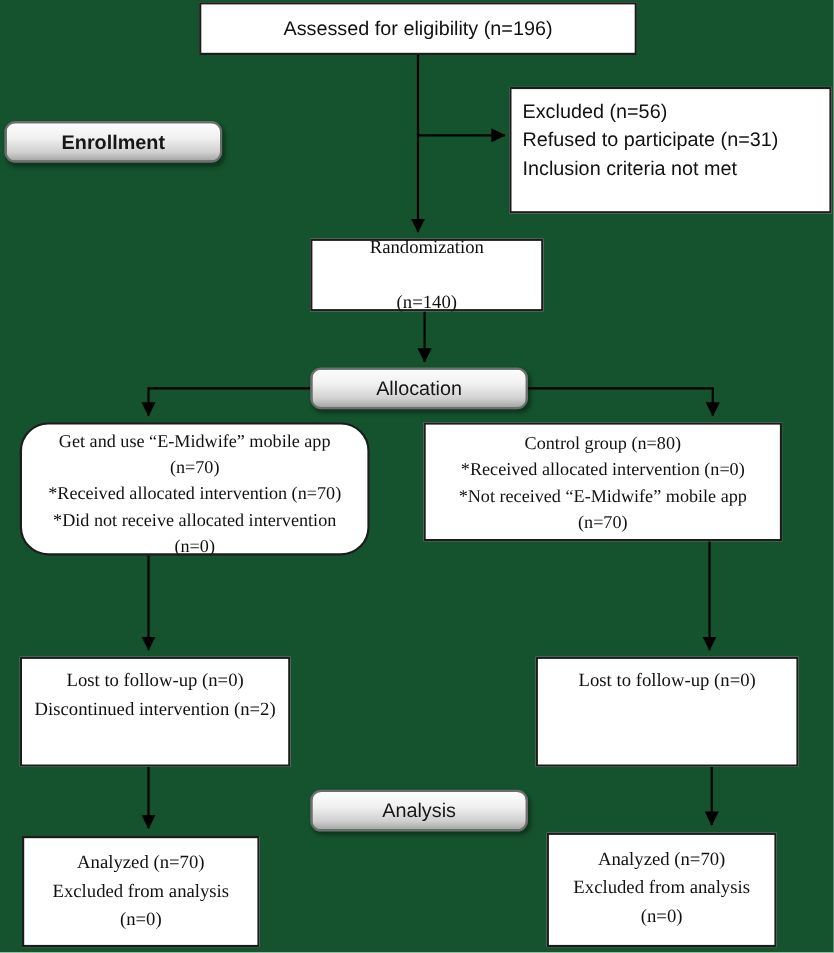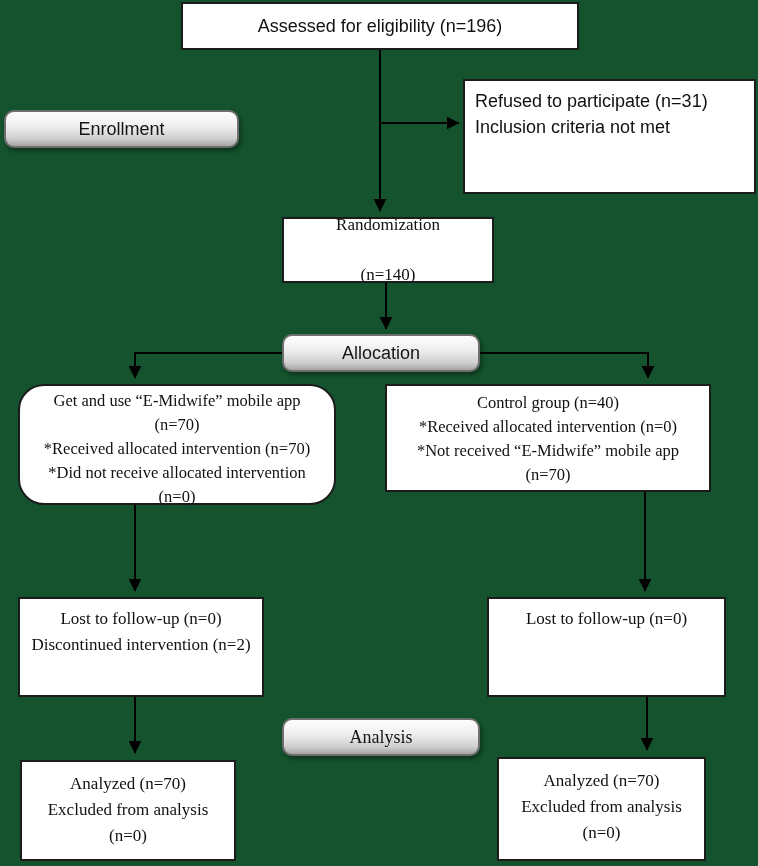"Excluded (n=56)" div.ln { html: none -> <div>Excluded (n=56)</div> }
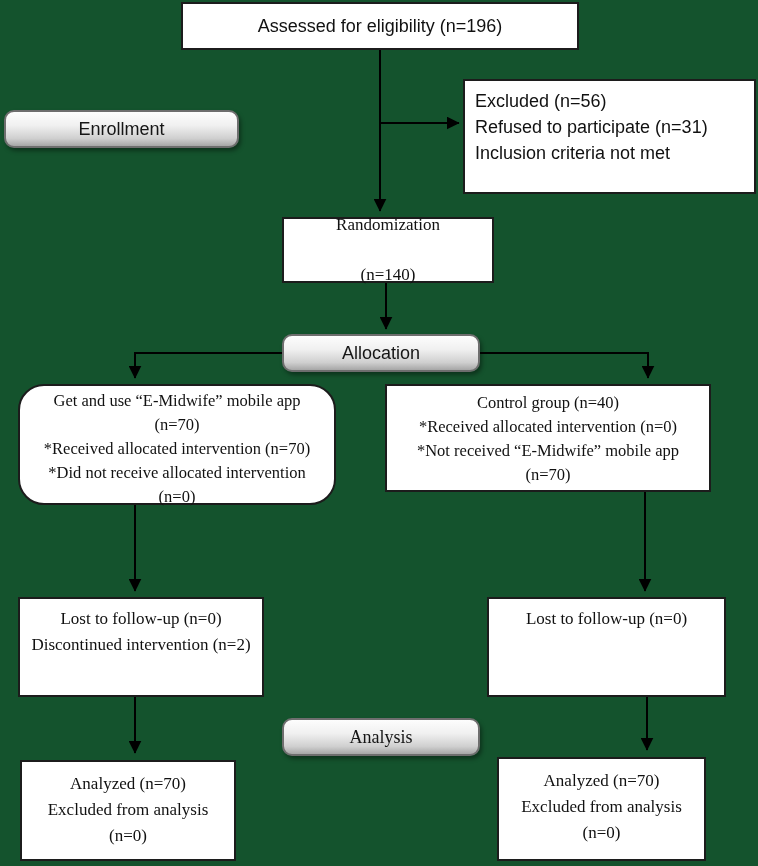"Enrollment" .stage-enrollment { font-weight: none -> bold; width: 235px -> 198px }
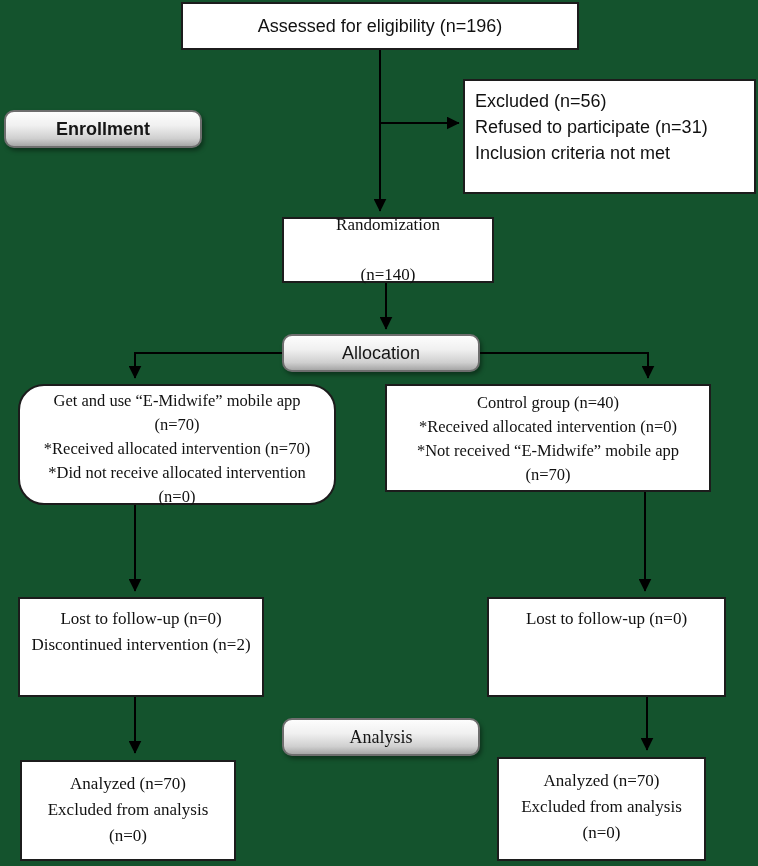"Control group (n=40)" div.ln { text: 40 -> 80 }
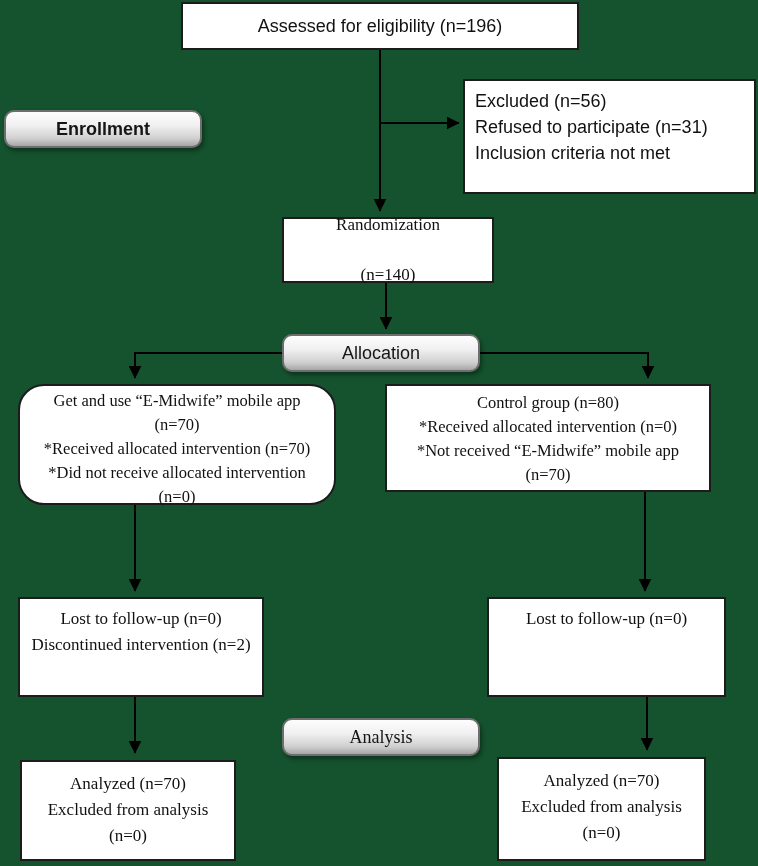"Analysis" .stage-analysis { font-family: Liberation Serif, serif -> none }
